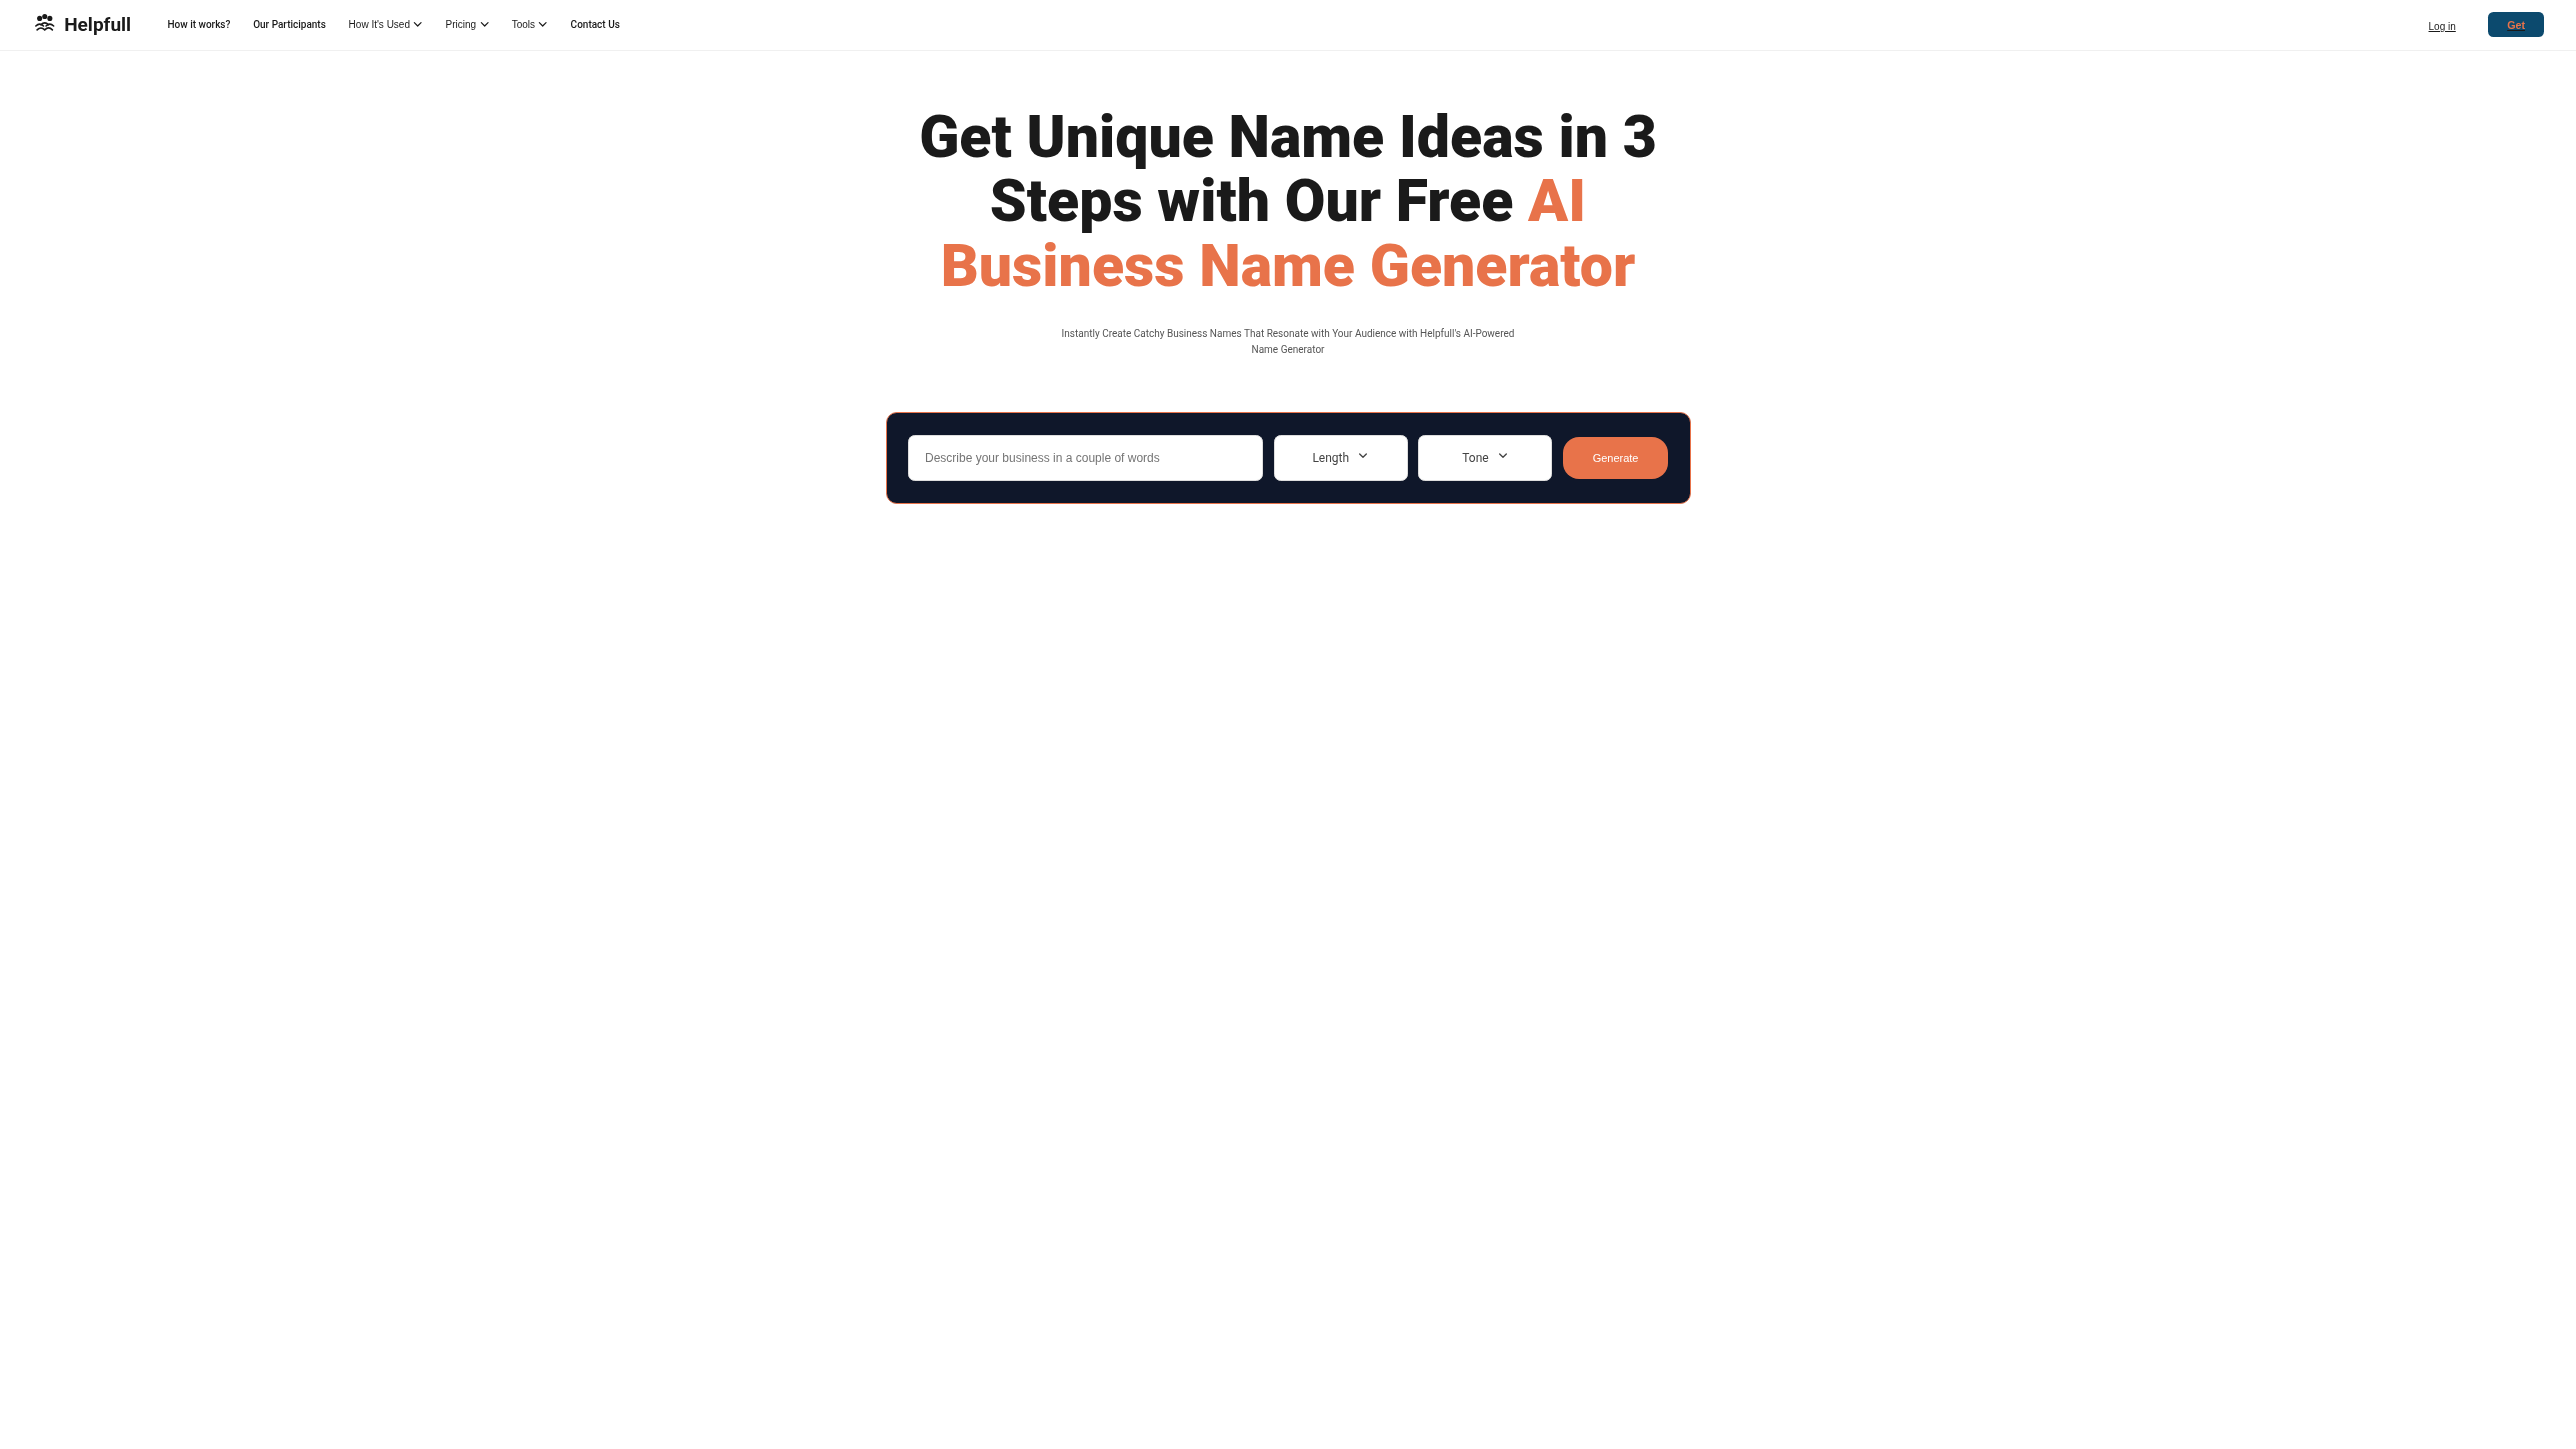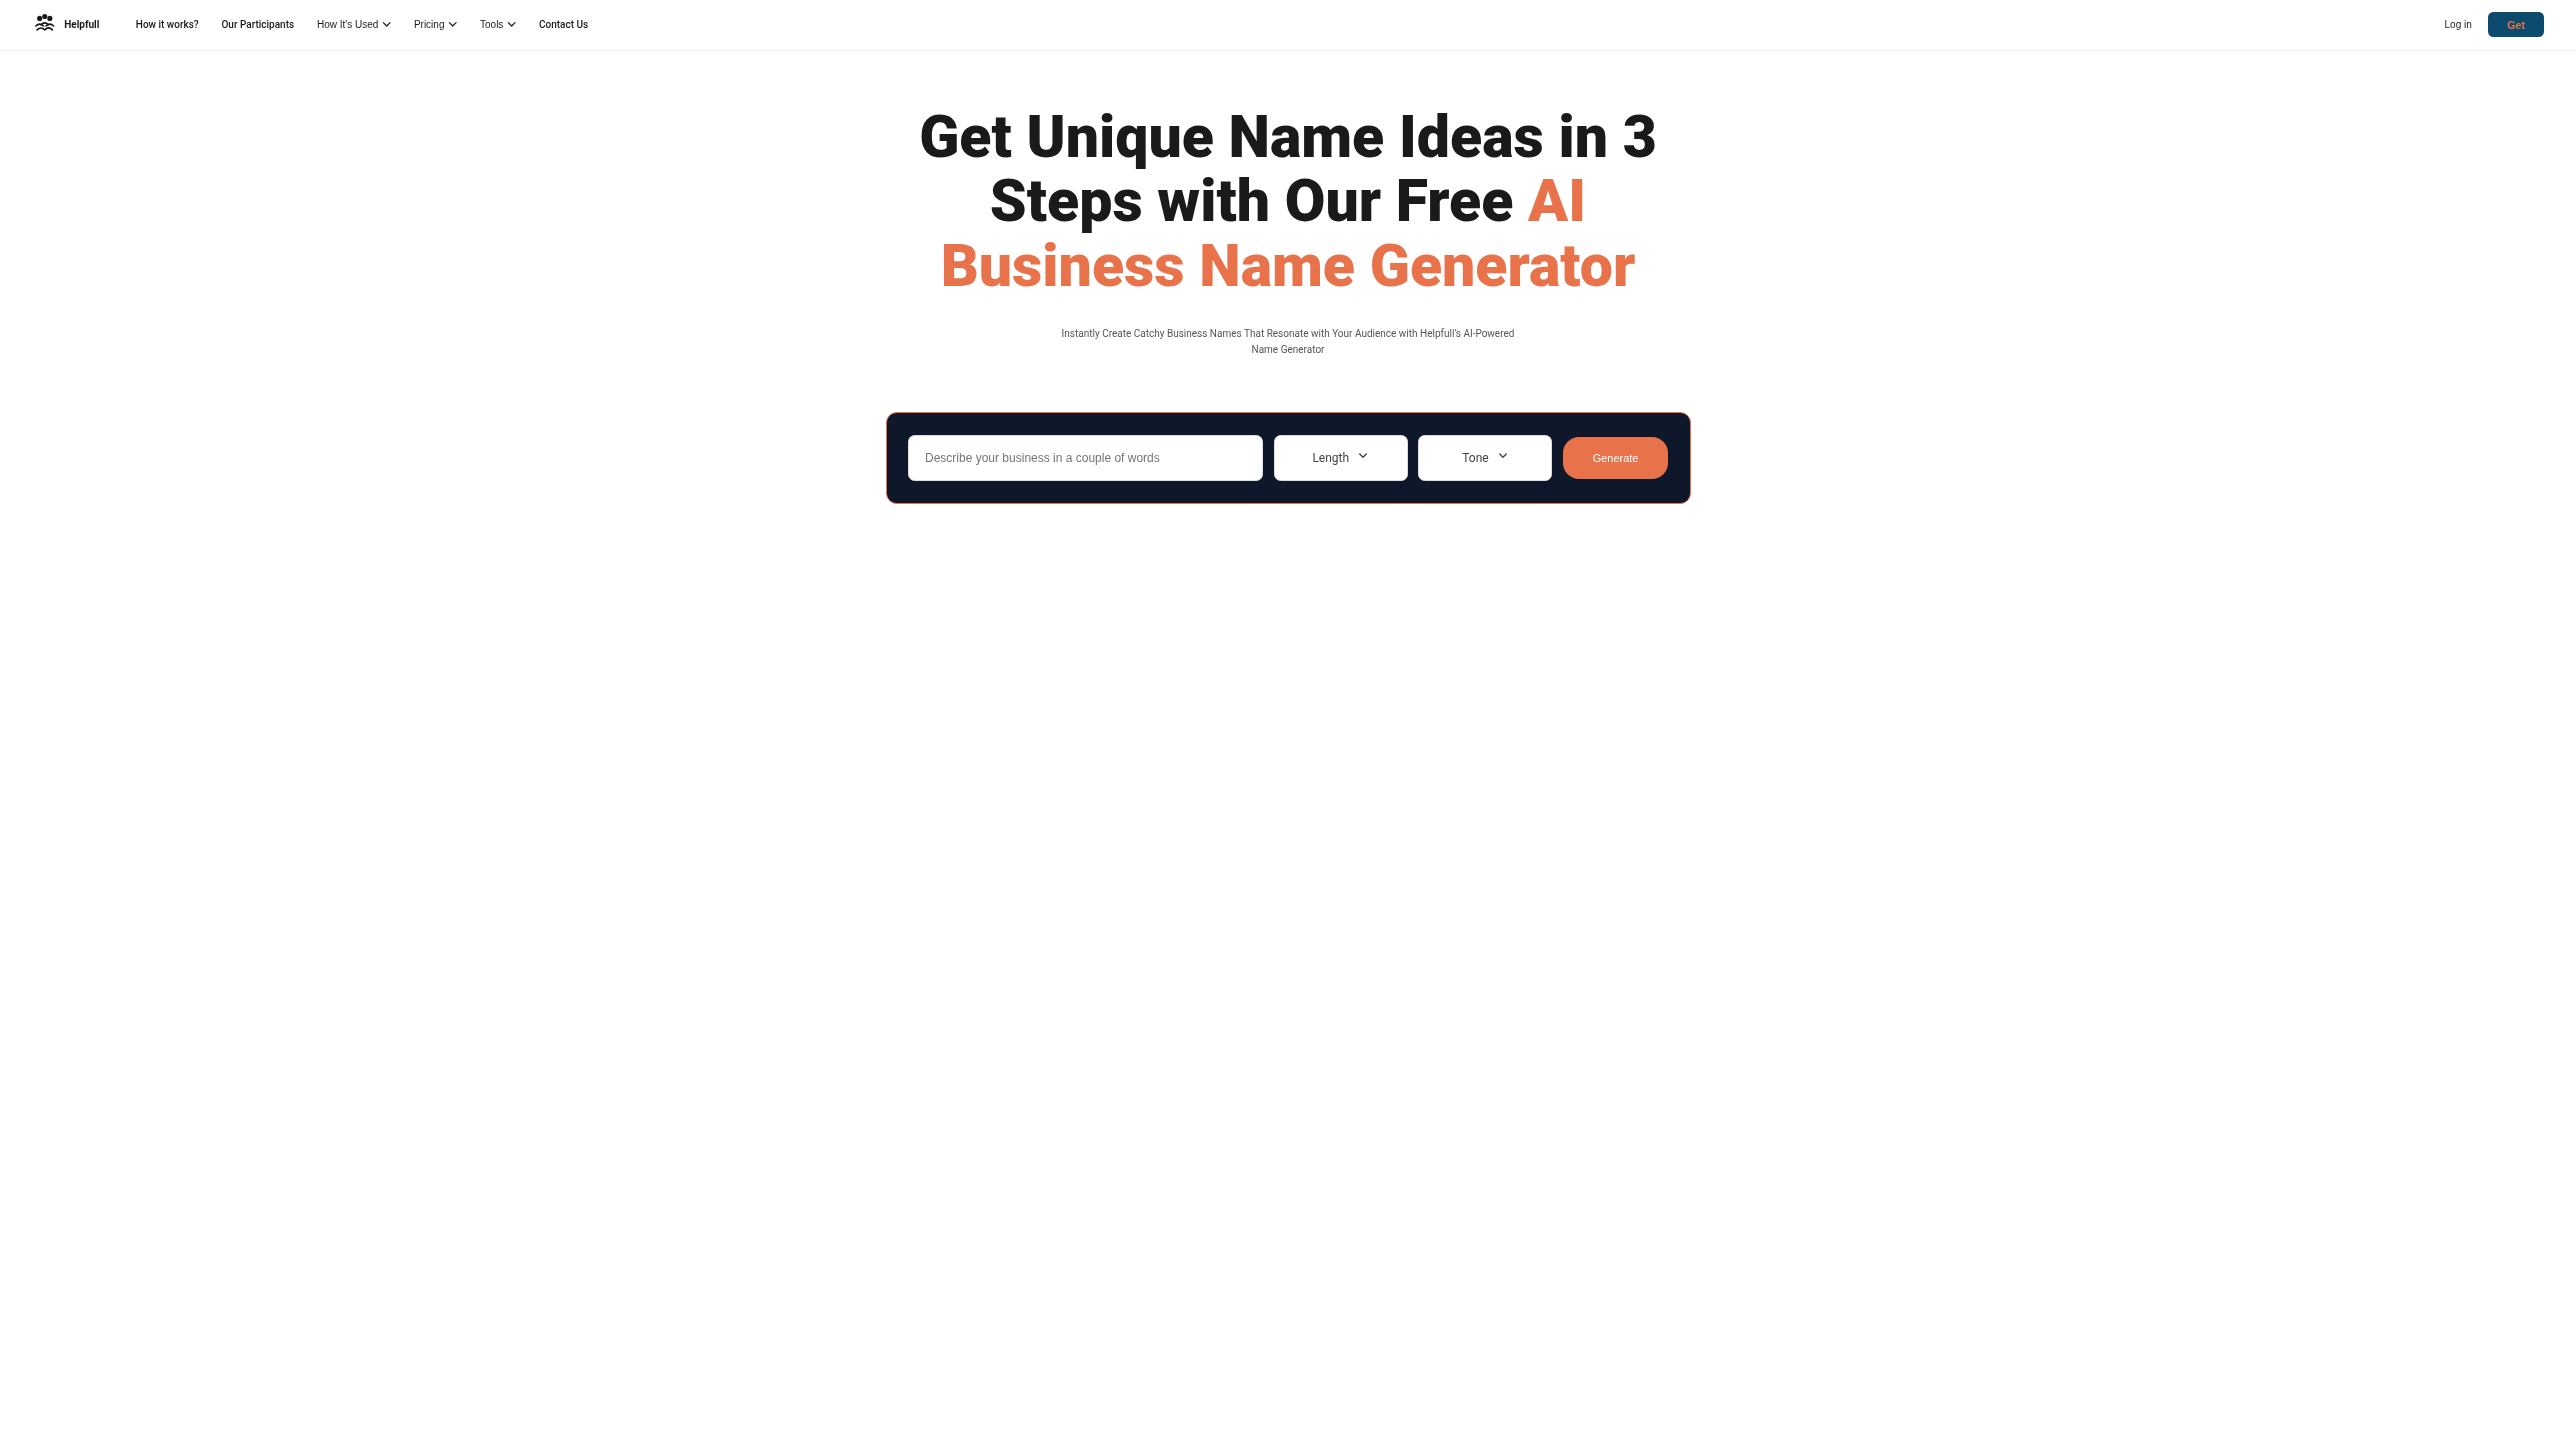"Helpfull" .logo { font-size: 10px -> 19px }
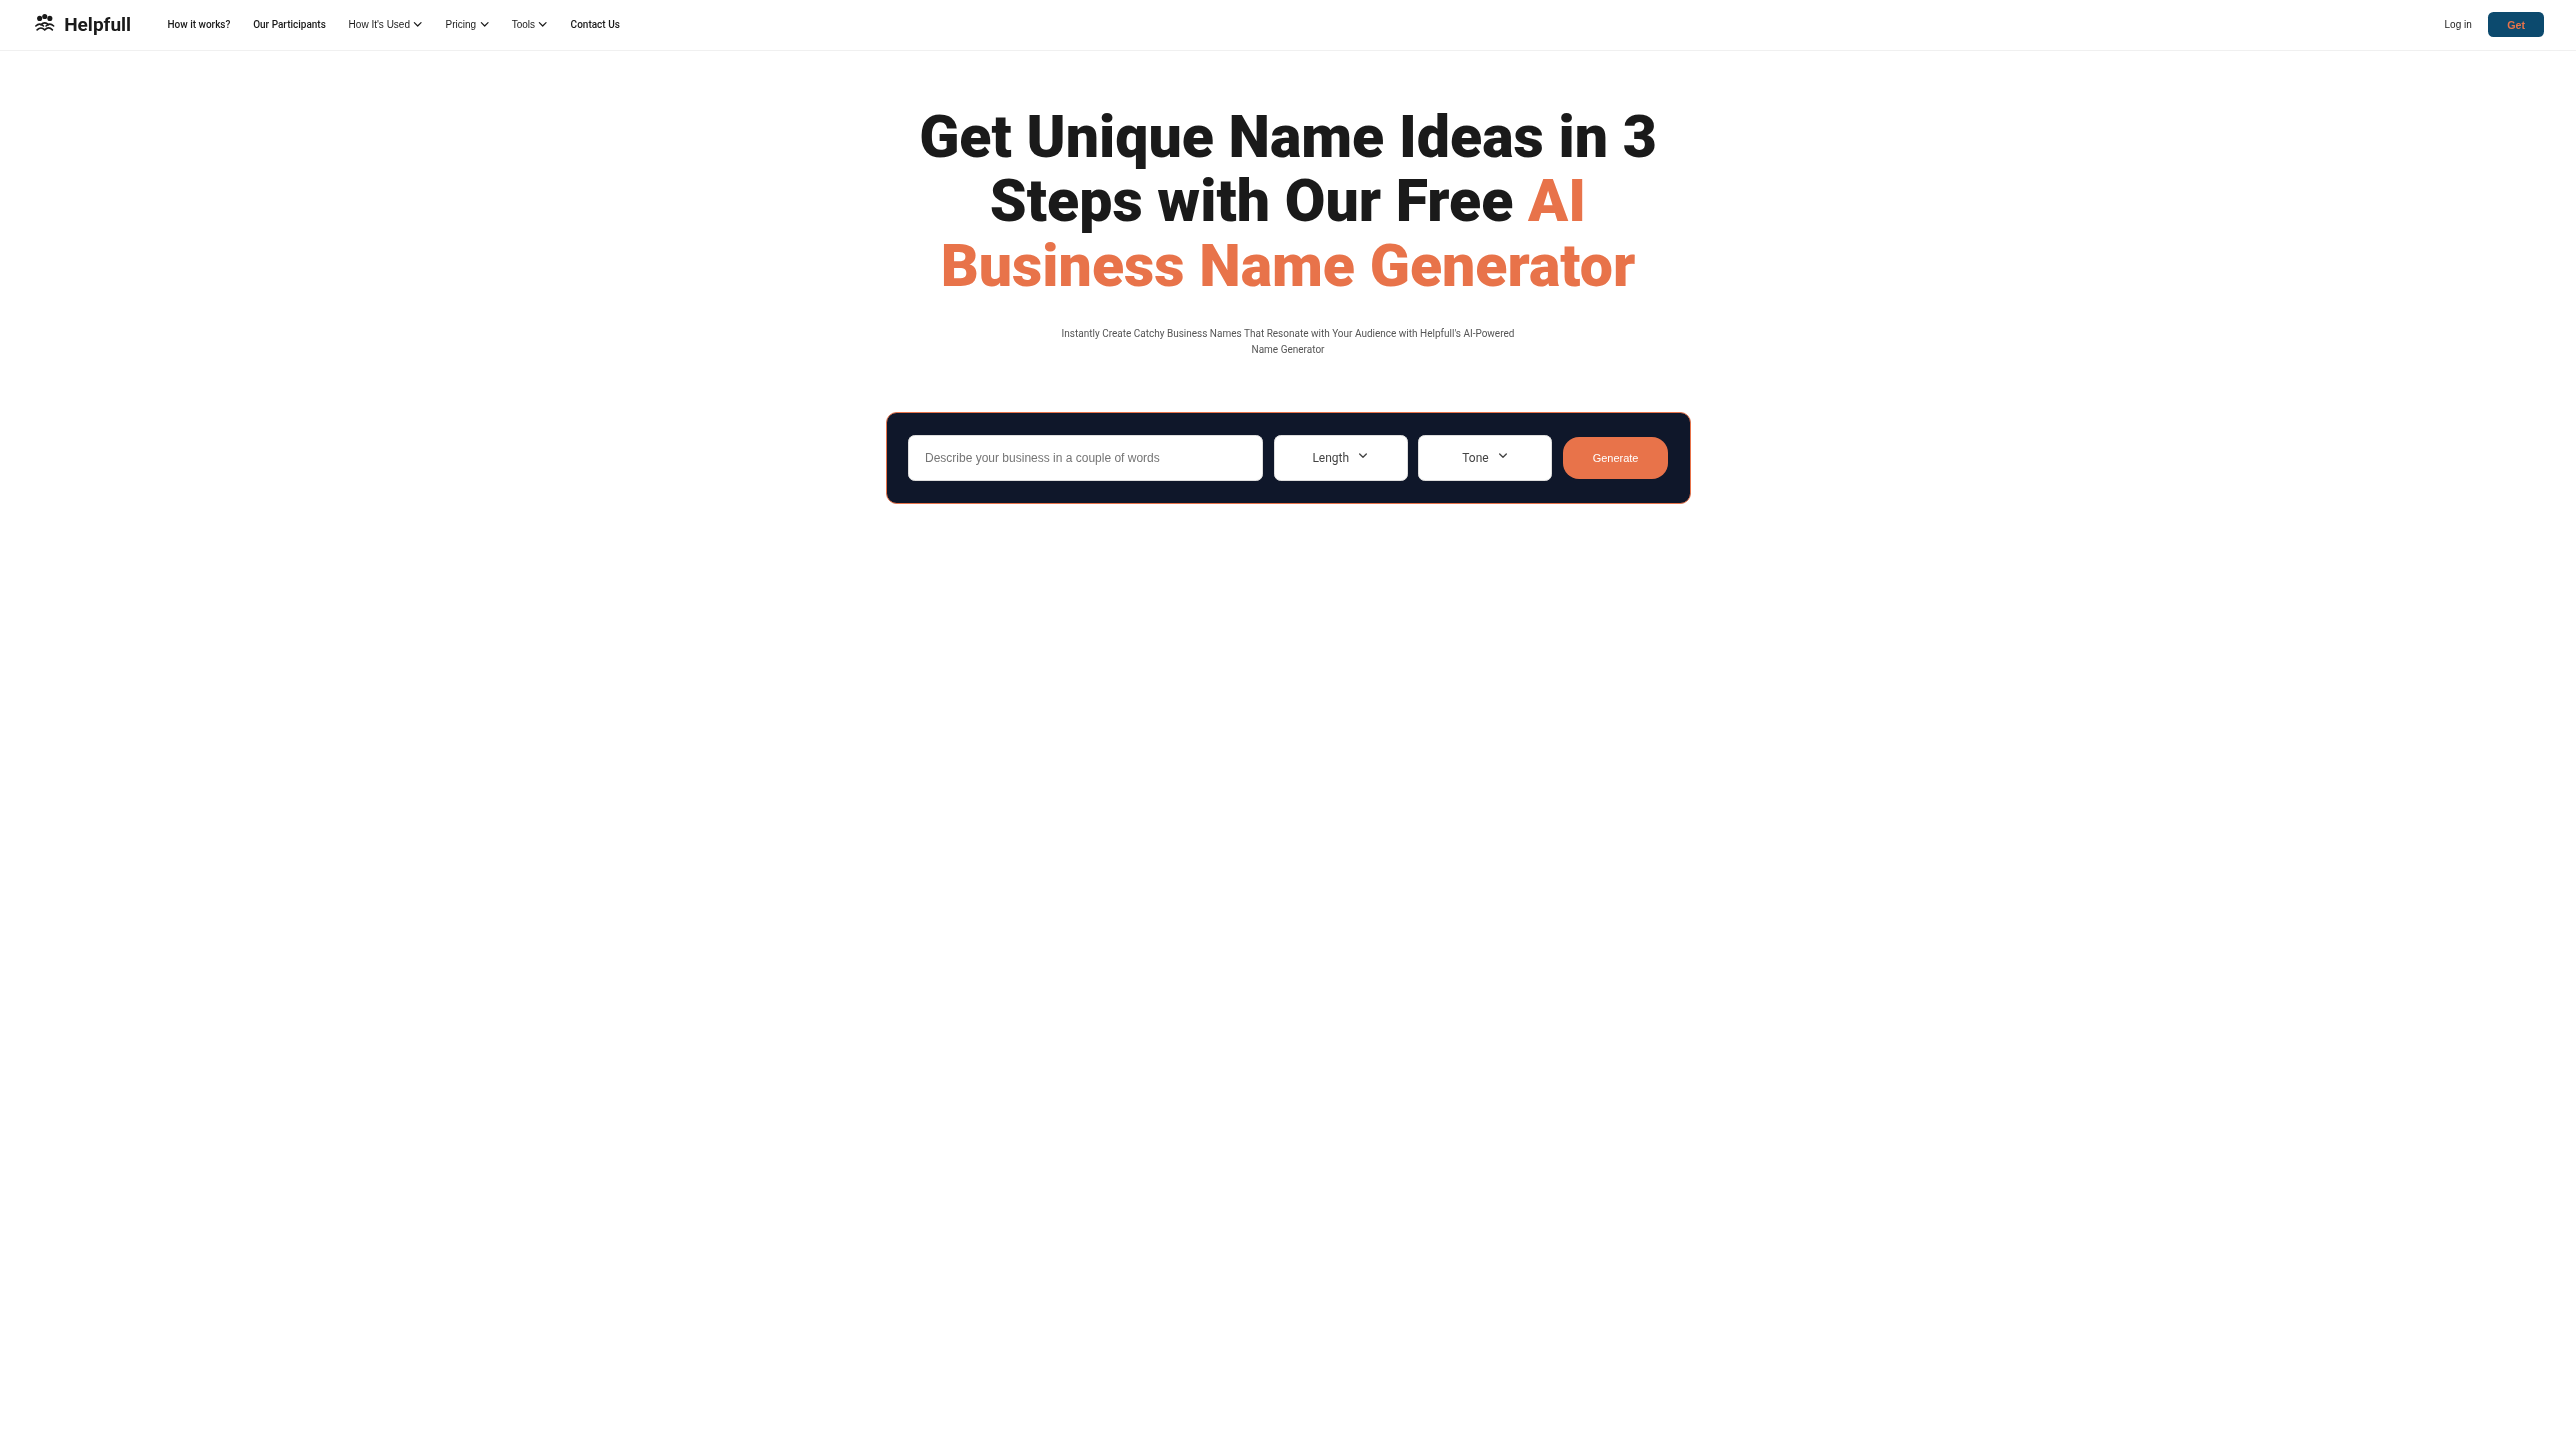"Log in" .navbar-right { align-items: center -> flex-end; gap: 7px -> 23px; text-decoration: none -> underline }
